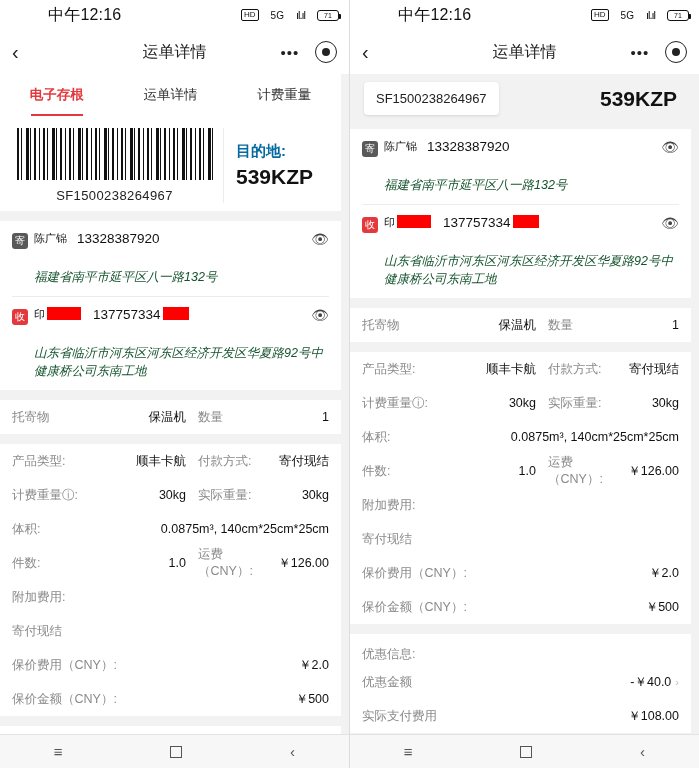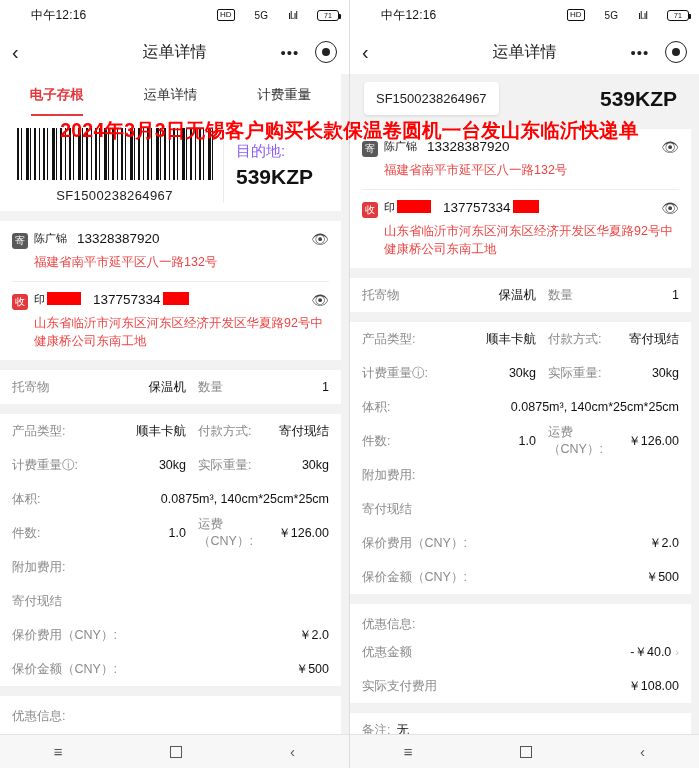"中午12:16" .statusbar .time { font-size: 12px -> 16px; margin-left: 21px -> 38px }
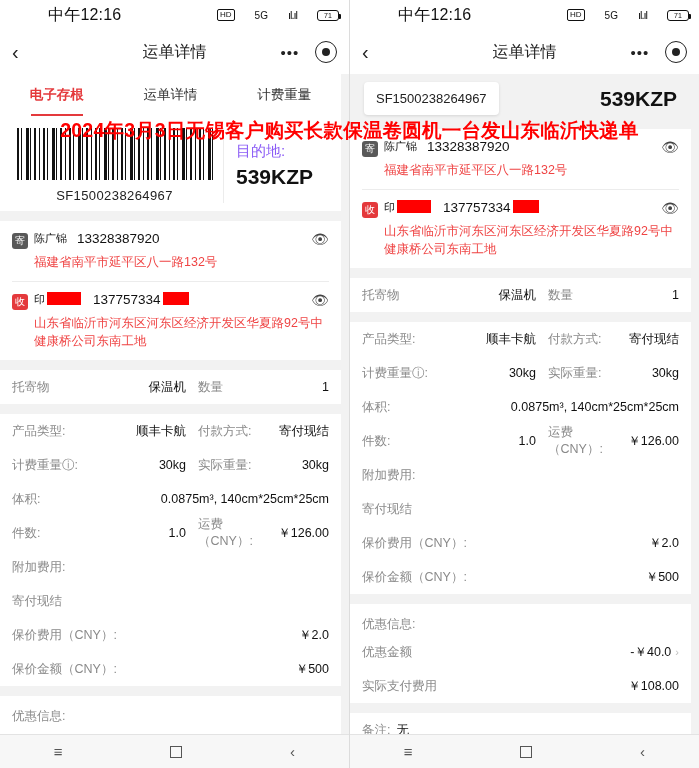"HD" .statusbar .right { gap: 20px -> 12px }
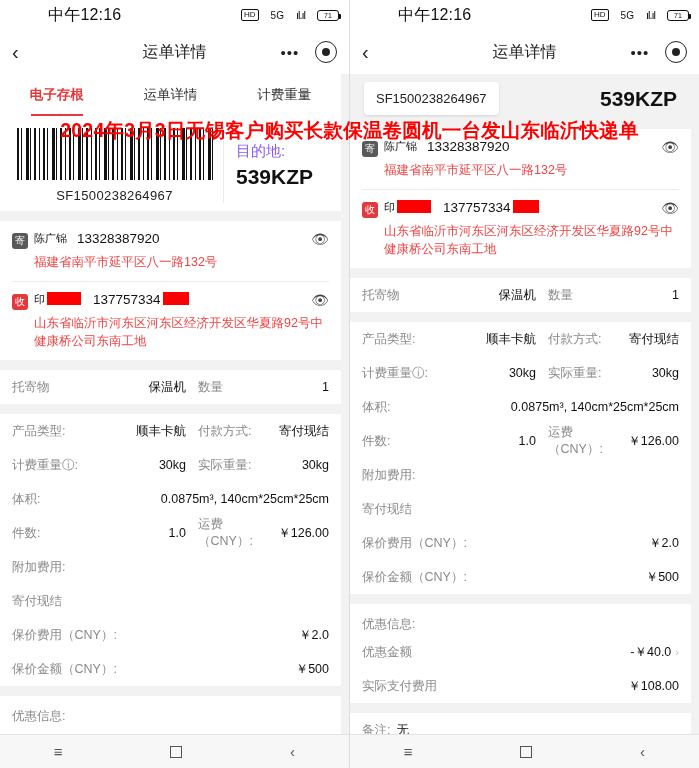"2024年3月3日无锡客户购买长款保温卷圆机一台发山东临沂快递单" div.annotation { html: <div>2024年3月3日无锡客户购买长款保温卷圆机一台发山东临沂快递单</div> -> none }
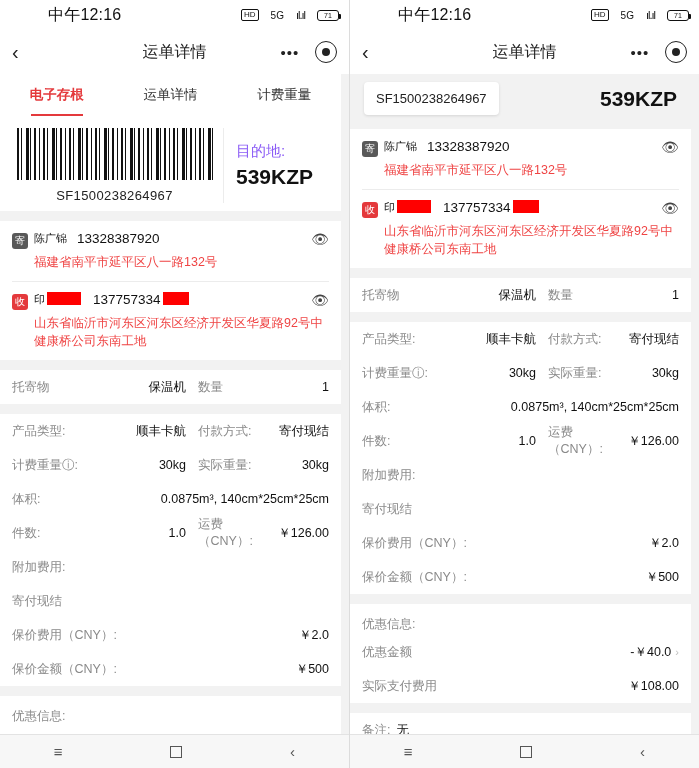"目的地:" .dest-label { color: #8b5cf6 -> #0369a1; font-weight: normal -> bold }
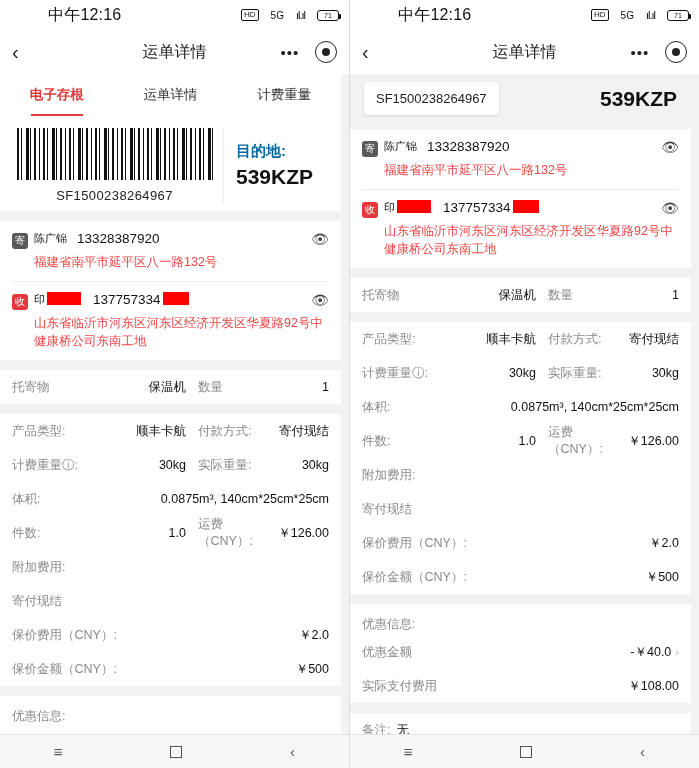"福建省南平市延平区八一路132号" .addr-sub { color: #ef4444 -> #14532d; font-style: none -> italic; margin: 4px 0 0 22px -> 19px 0 0 22px }
